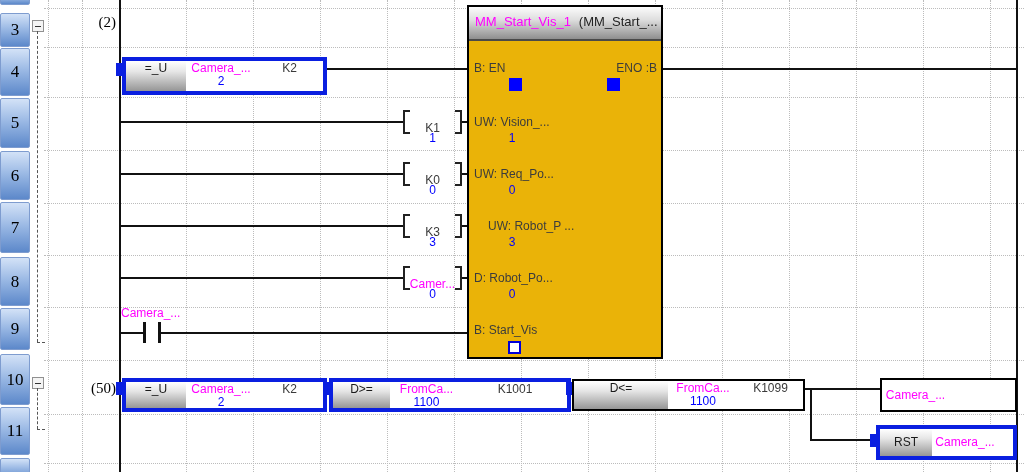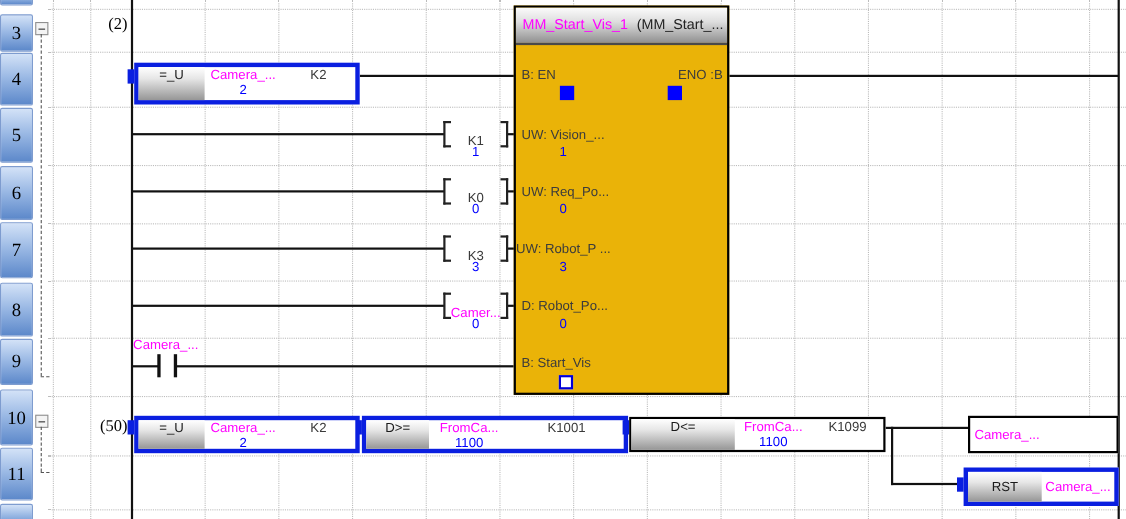"UW: Robot_P ..." span.pin { left: 0 -> 19px }
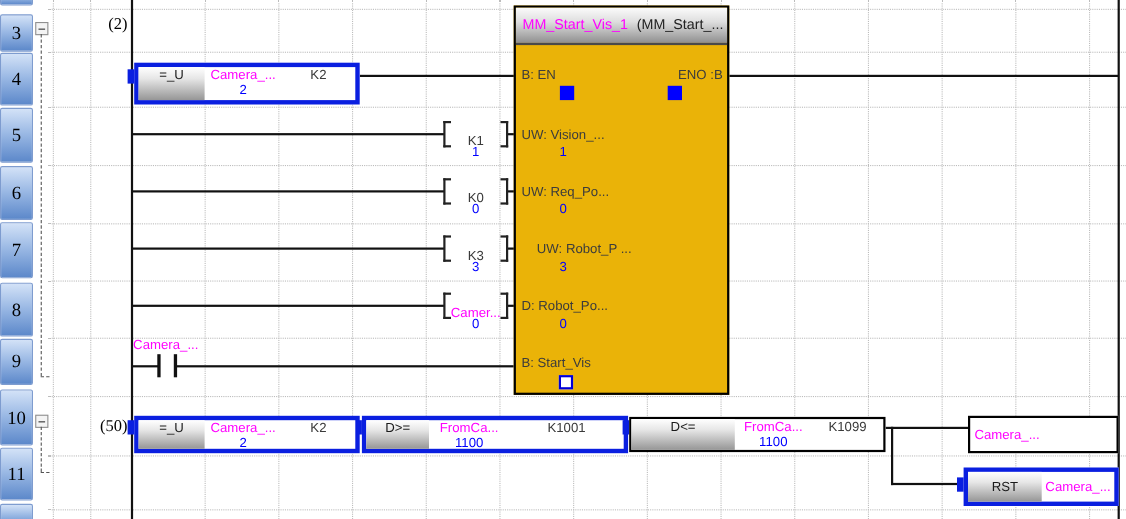"RST" div.cell { width: 67px -> 52px }
